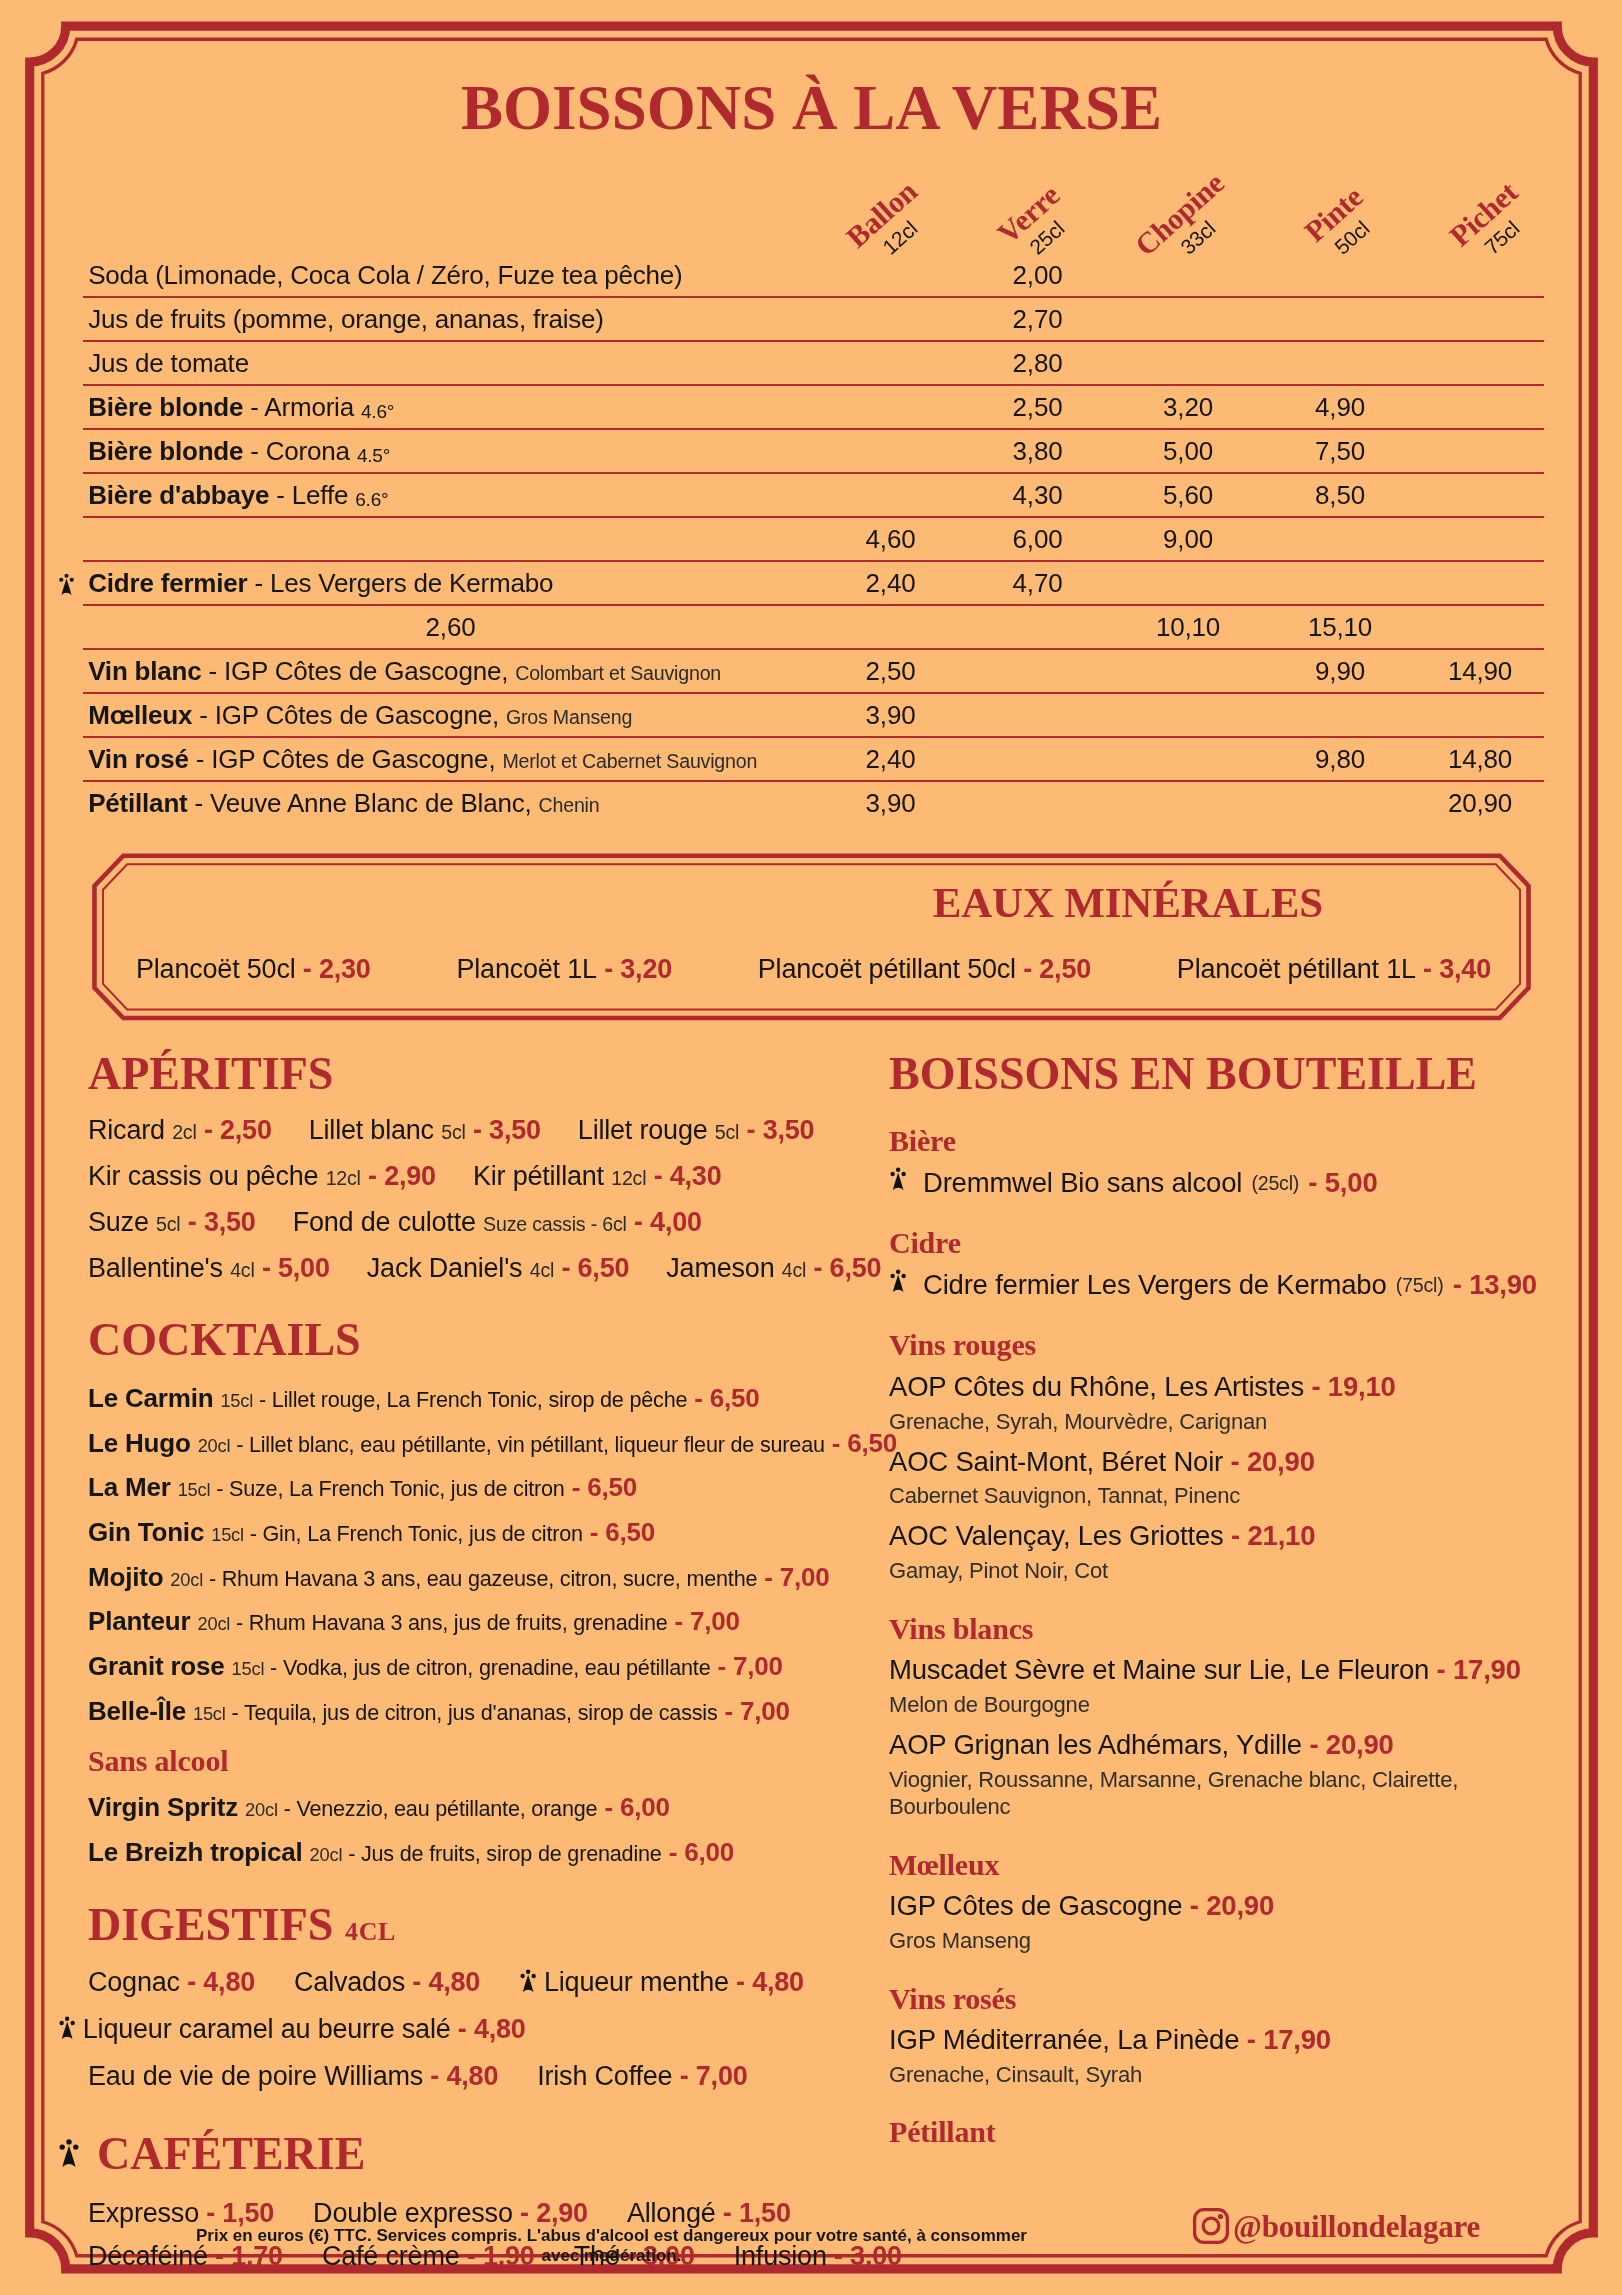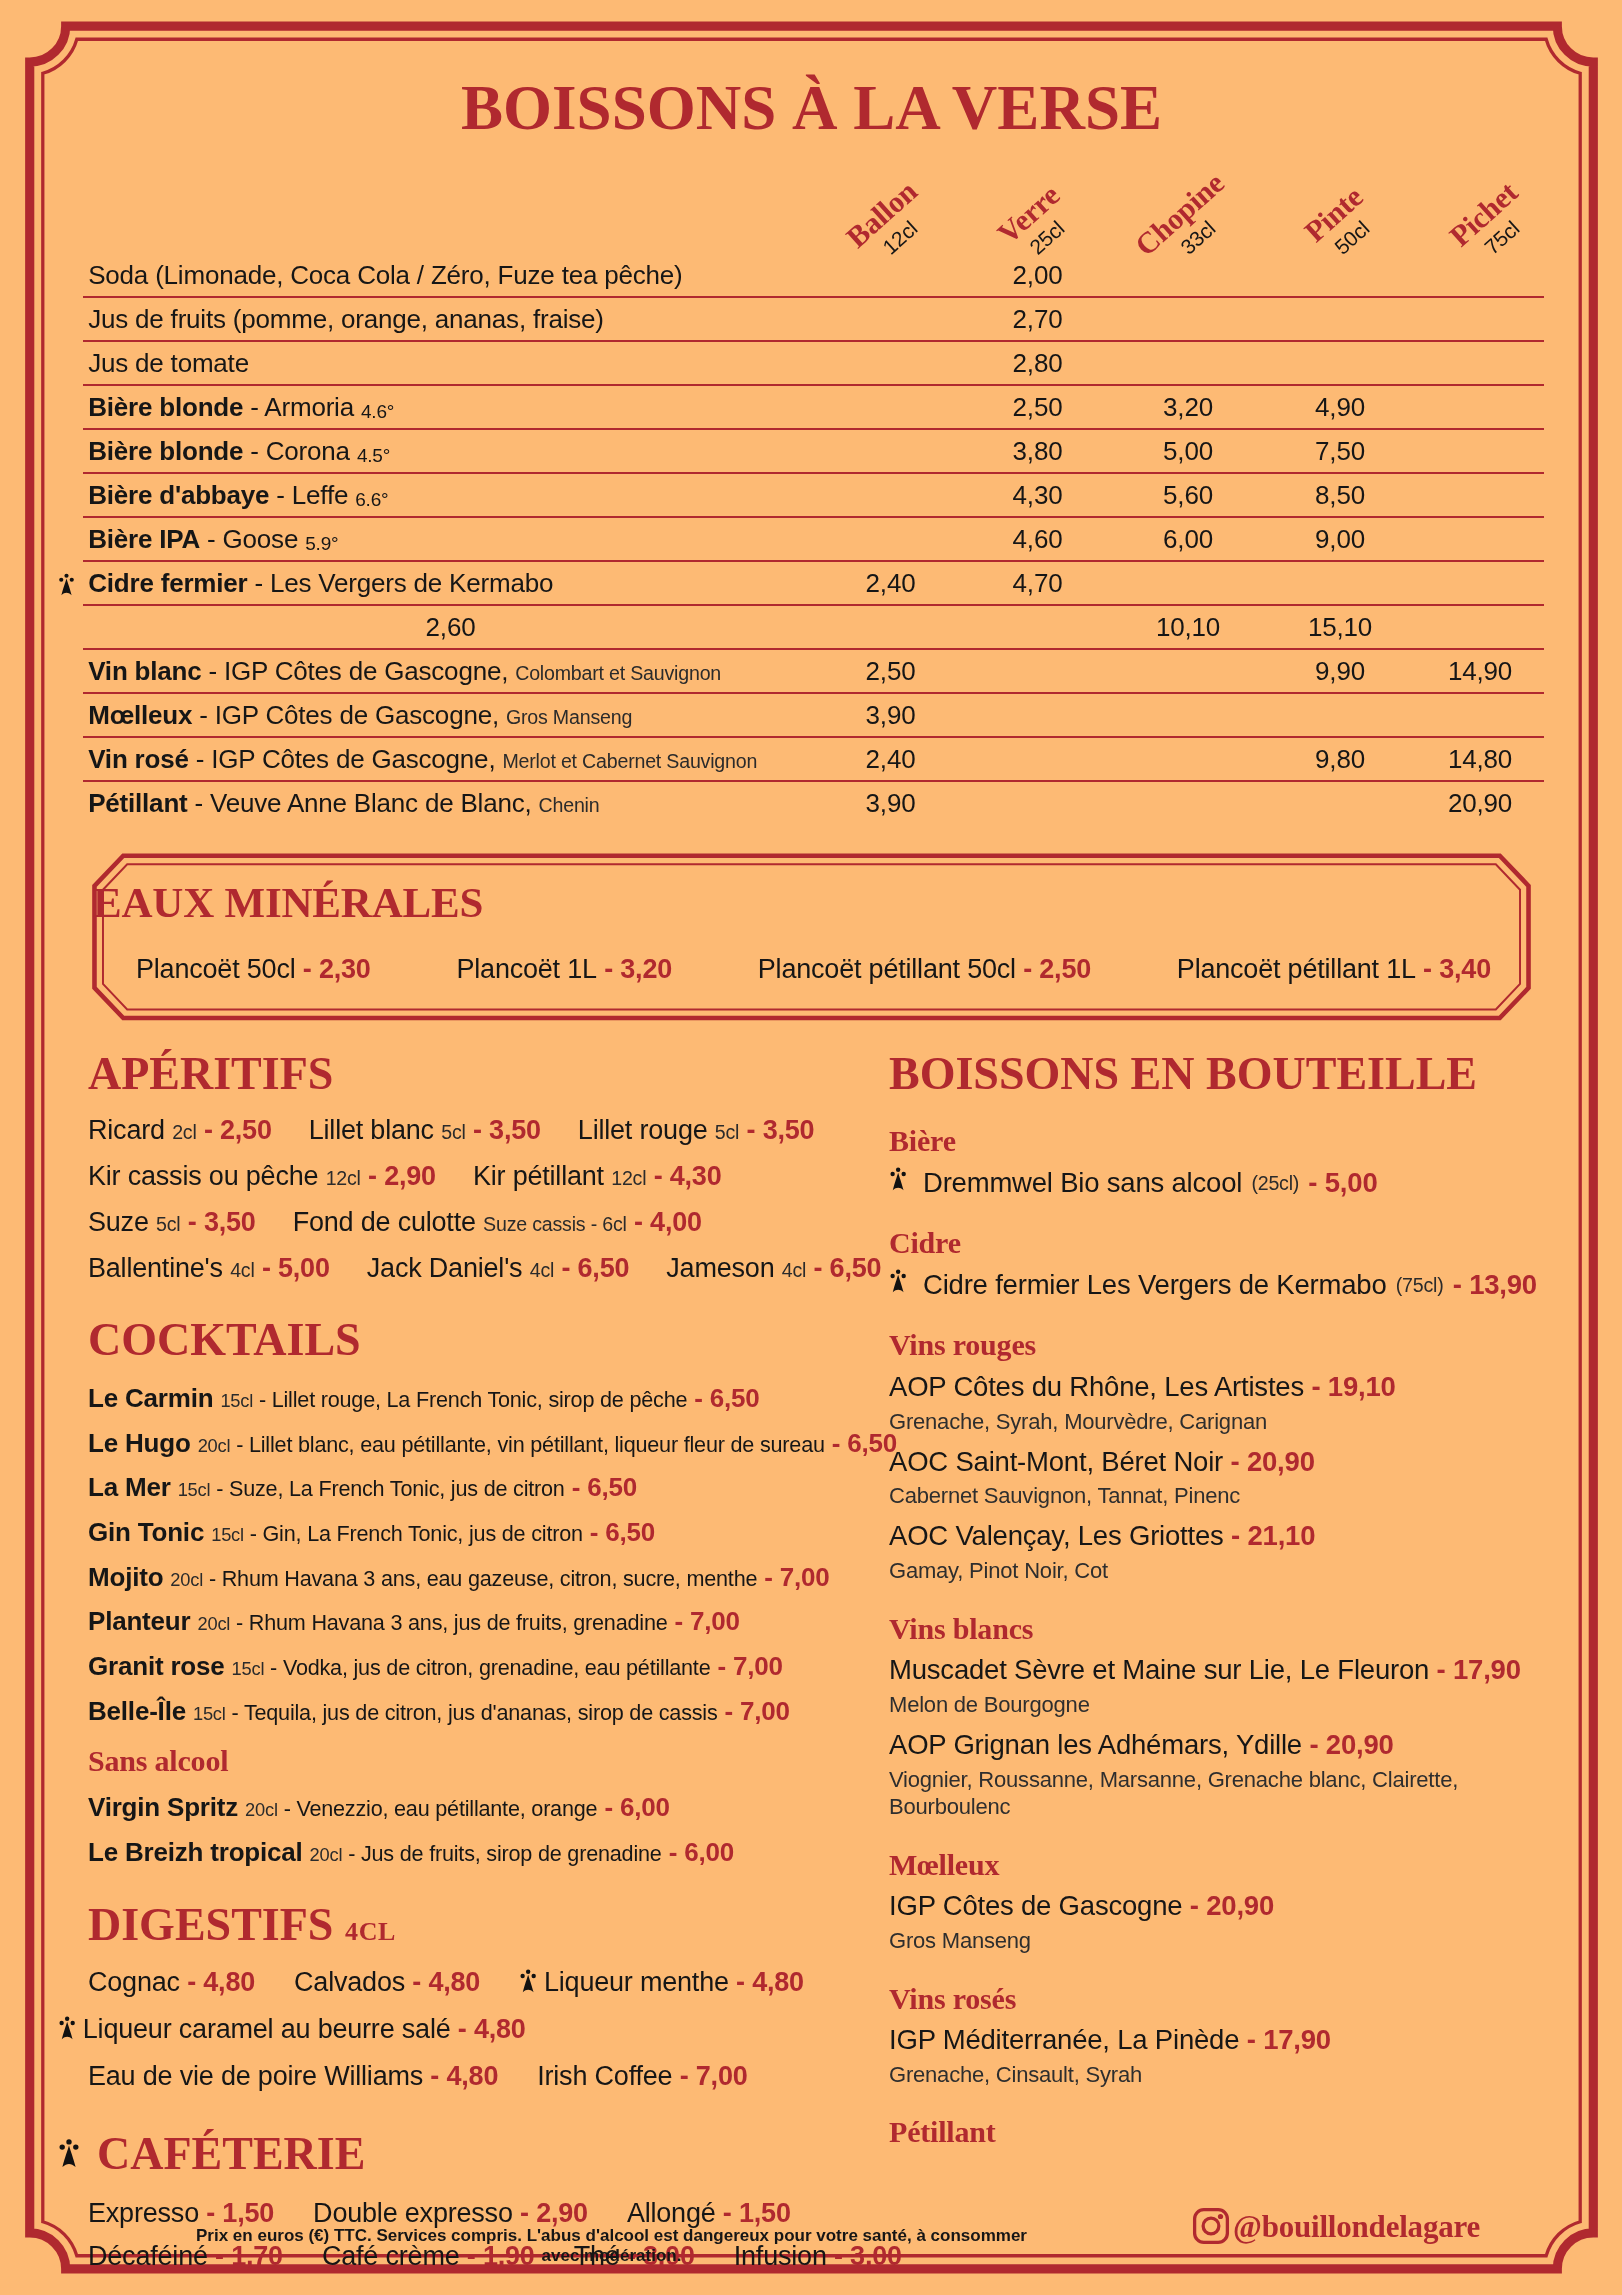"Bière IPA - Goose 5.9°" div.cell { html: <div><b>Bière IPA</b><span> - Goose </span><span>5.9°</span></div> -> none }
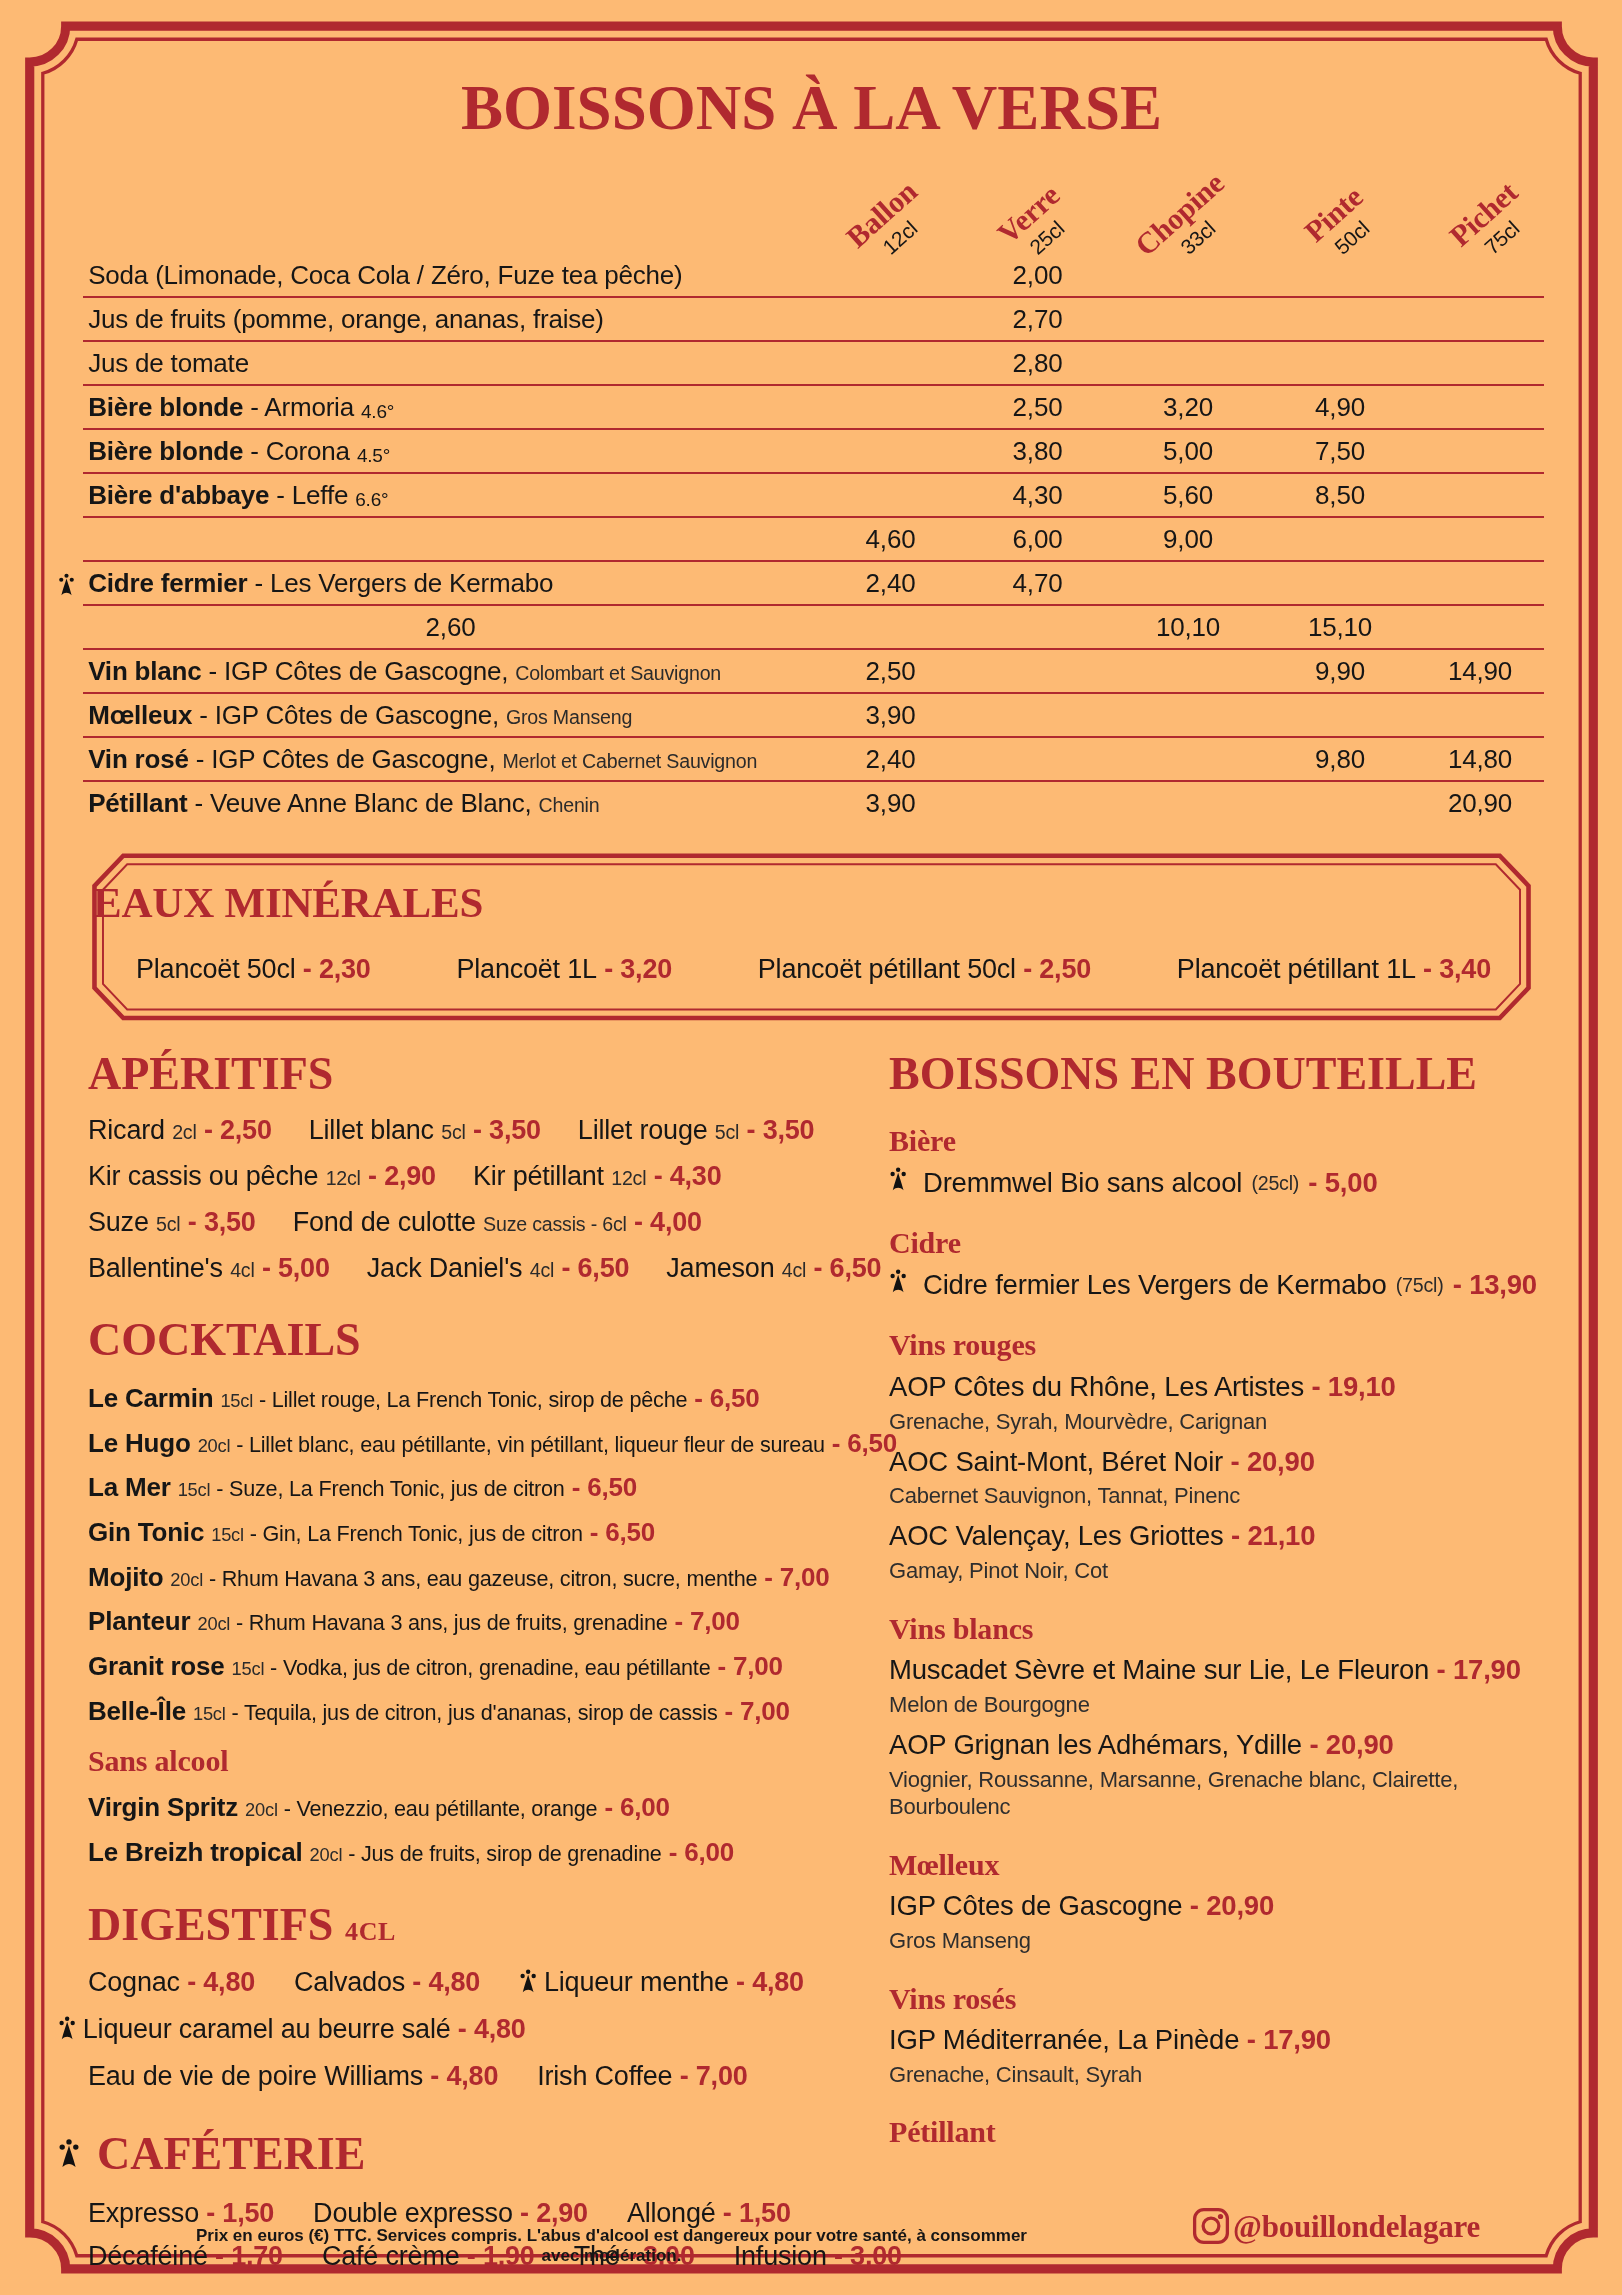"EAUX MINÉRALES" .eaux-title { text-align: left -> right }
